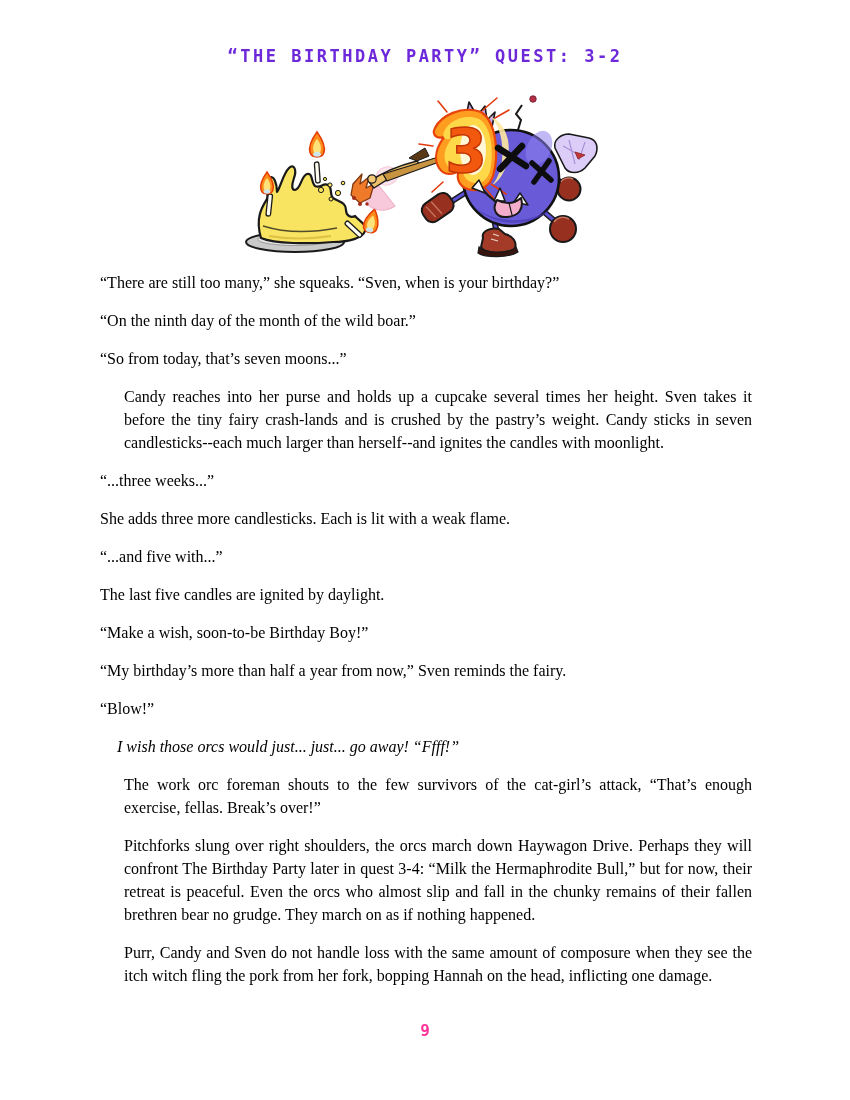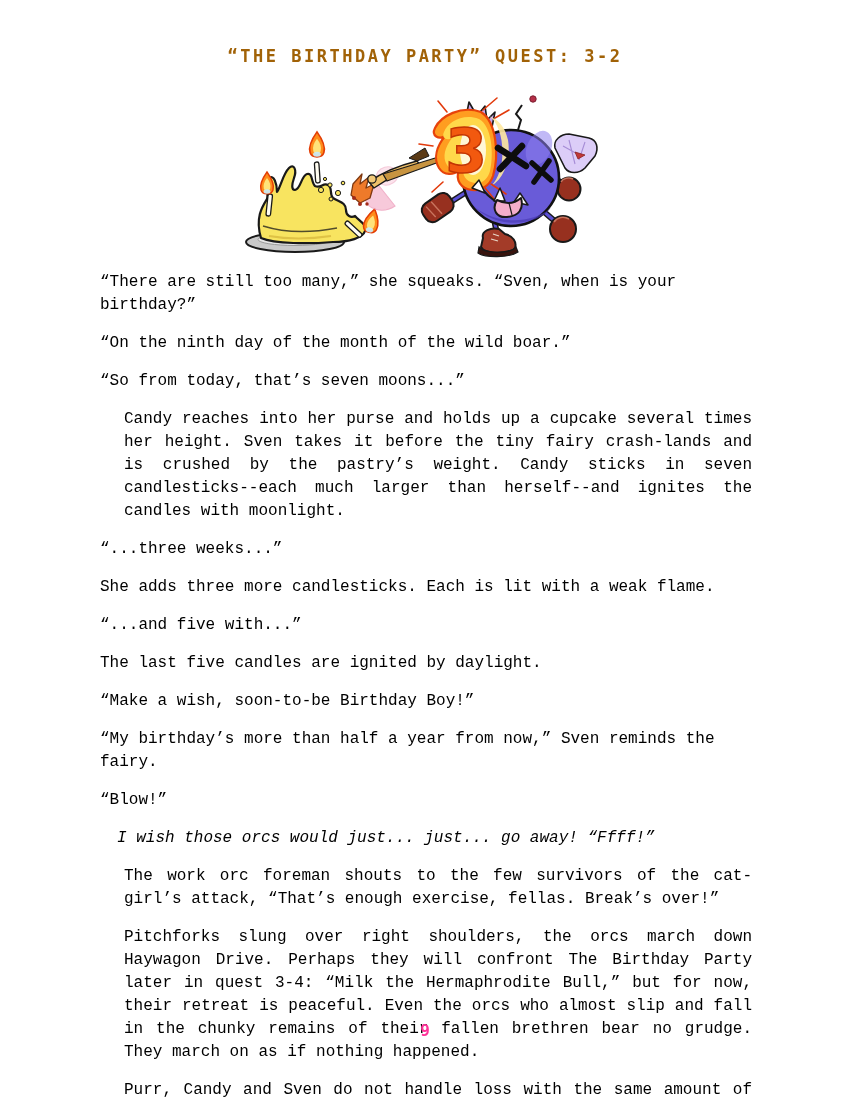"“THE BIRTHDAY PARTY” QUEST: 3-2" .title { color: #a16207 -> #6d28d9 }
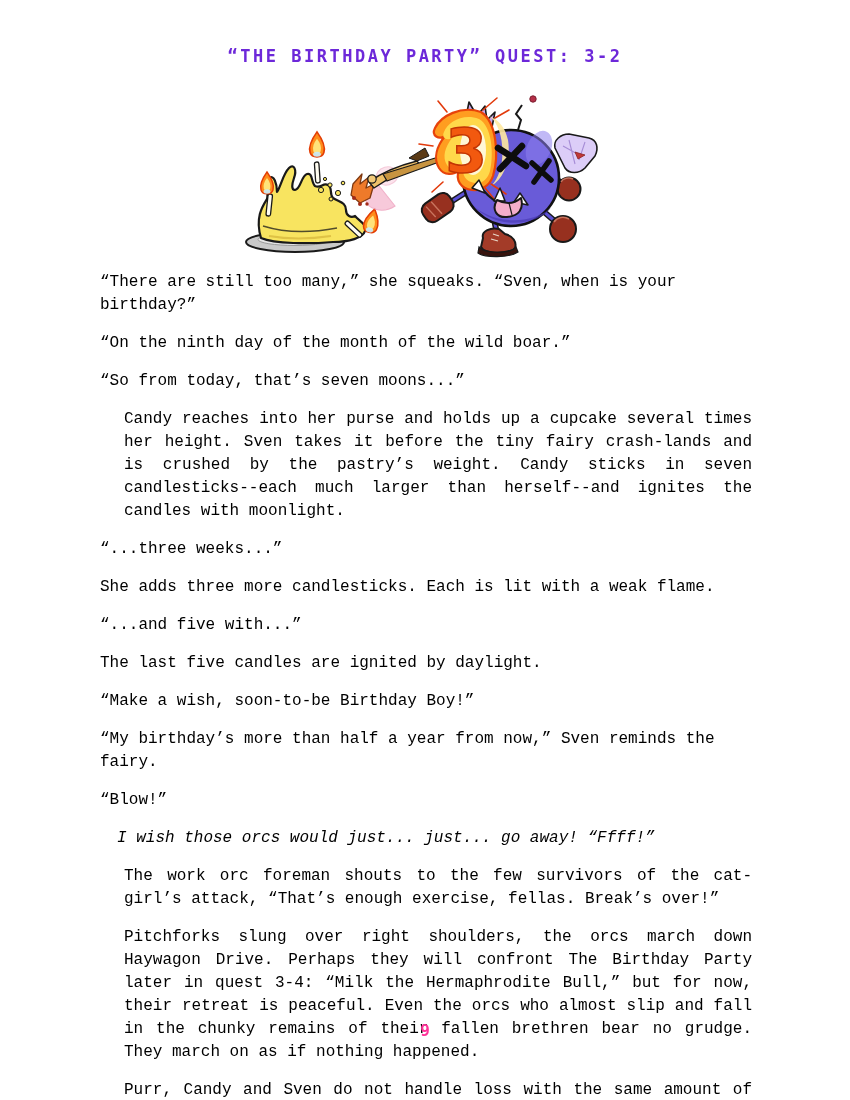"“There are still too many,”" .content p { font-family: Liberation Mono, monospace -> none }
